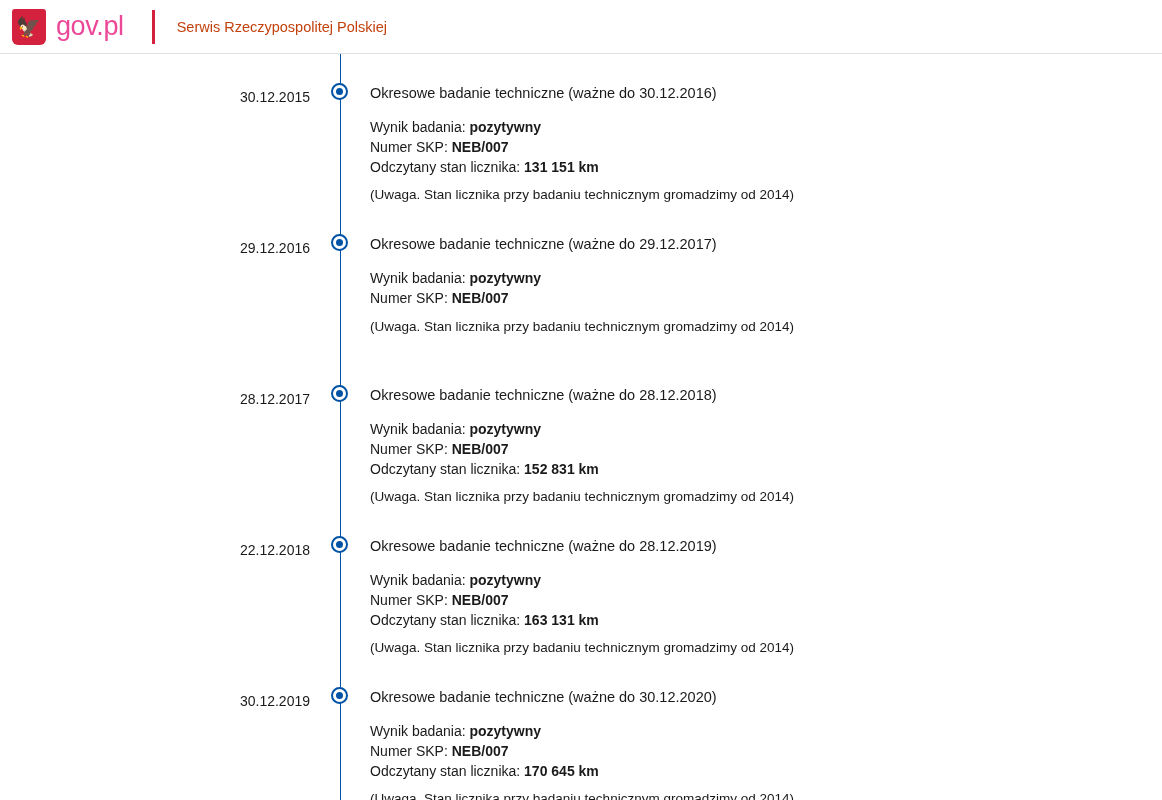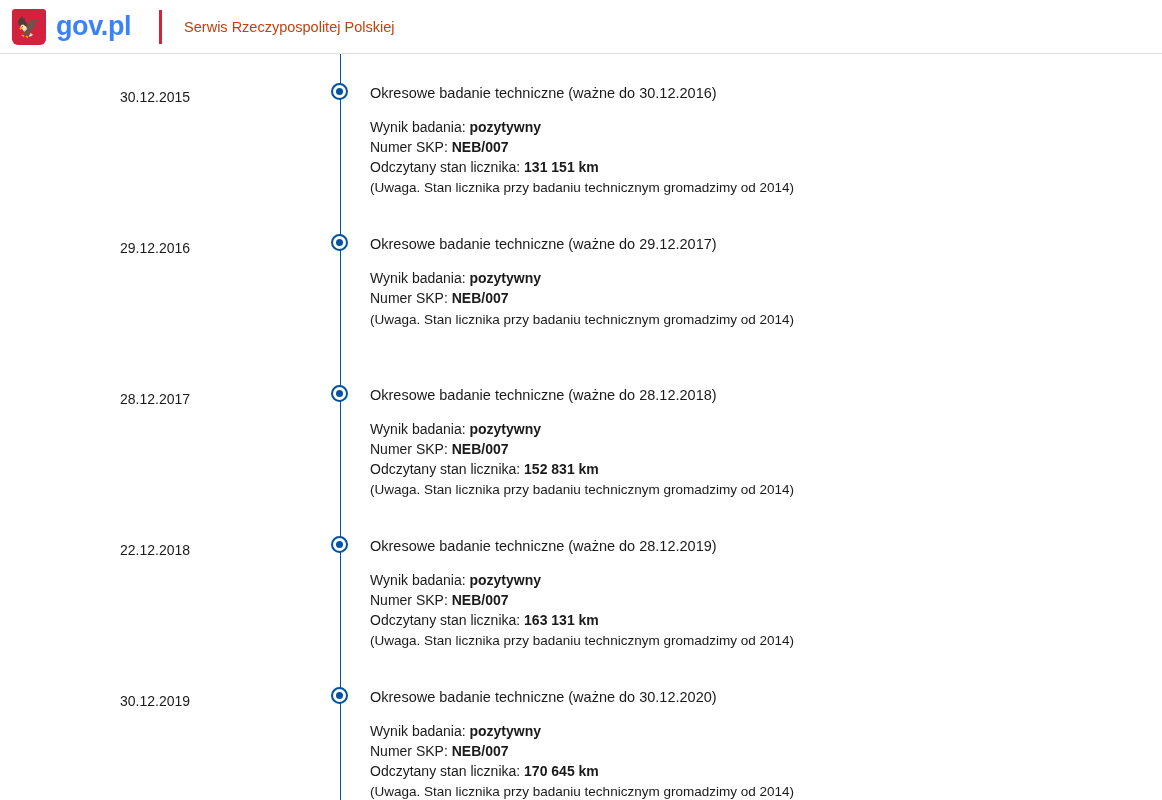"gov.pl" .brand-name { color: #3b82f6 -> #ec4899; font-weight: bold -> normal }
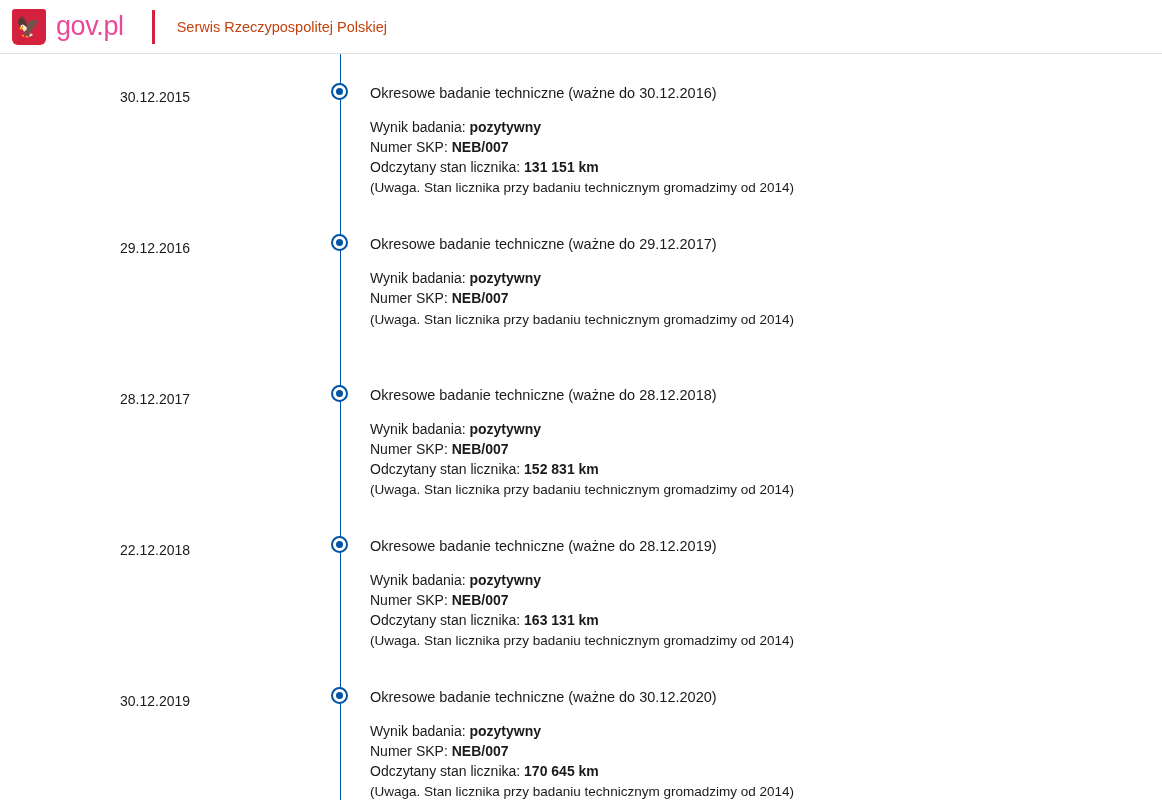"30.12.2015" .entry-date { text-align: center -> right }
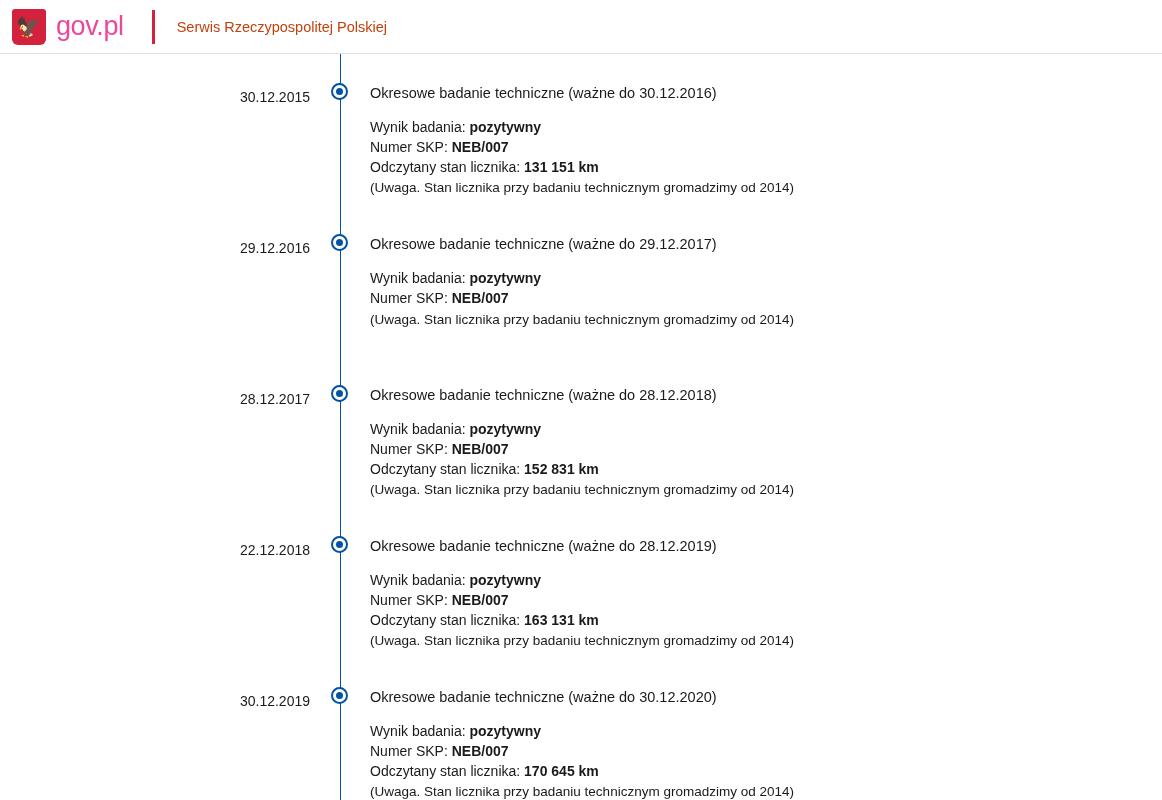"(Uwaga. Stan licznika przy badaniu" .entry-note { margin-top: 1px -> 8px }
